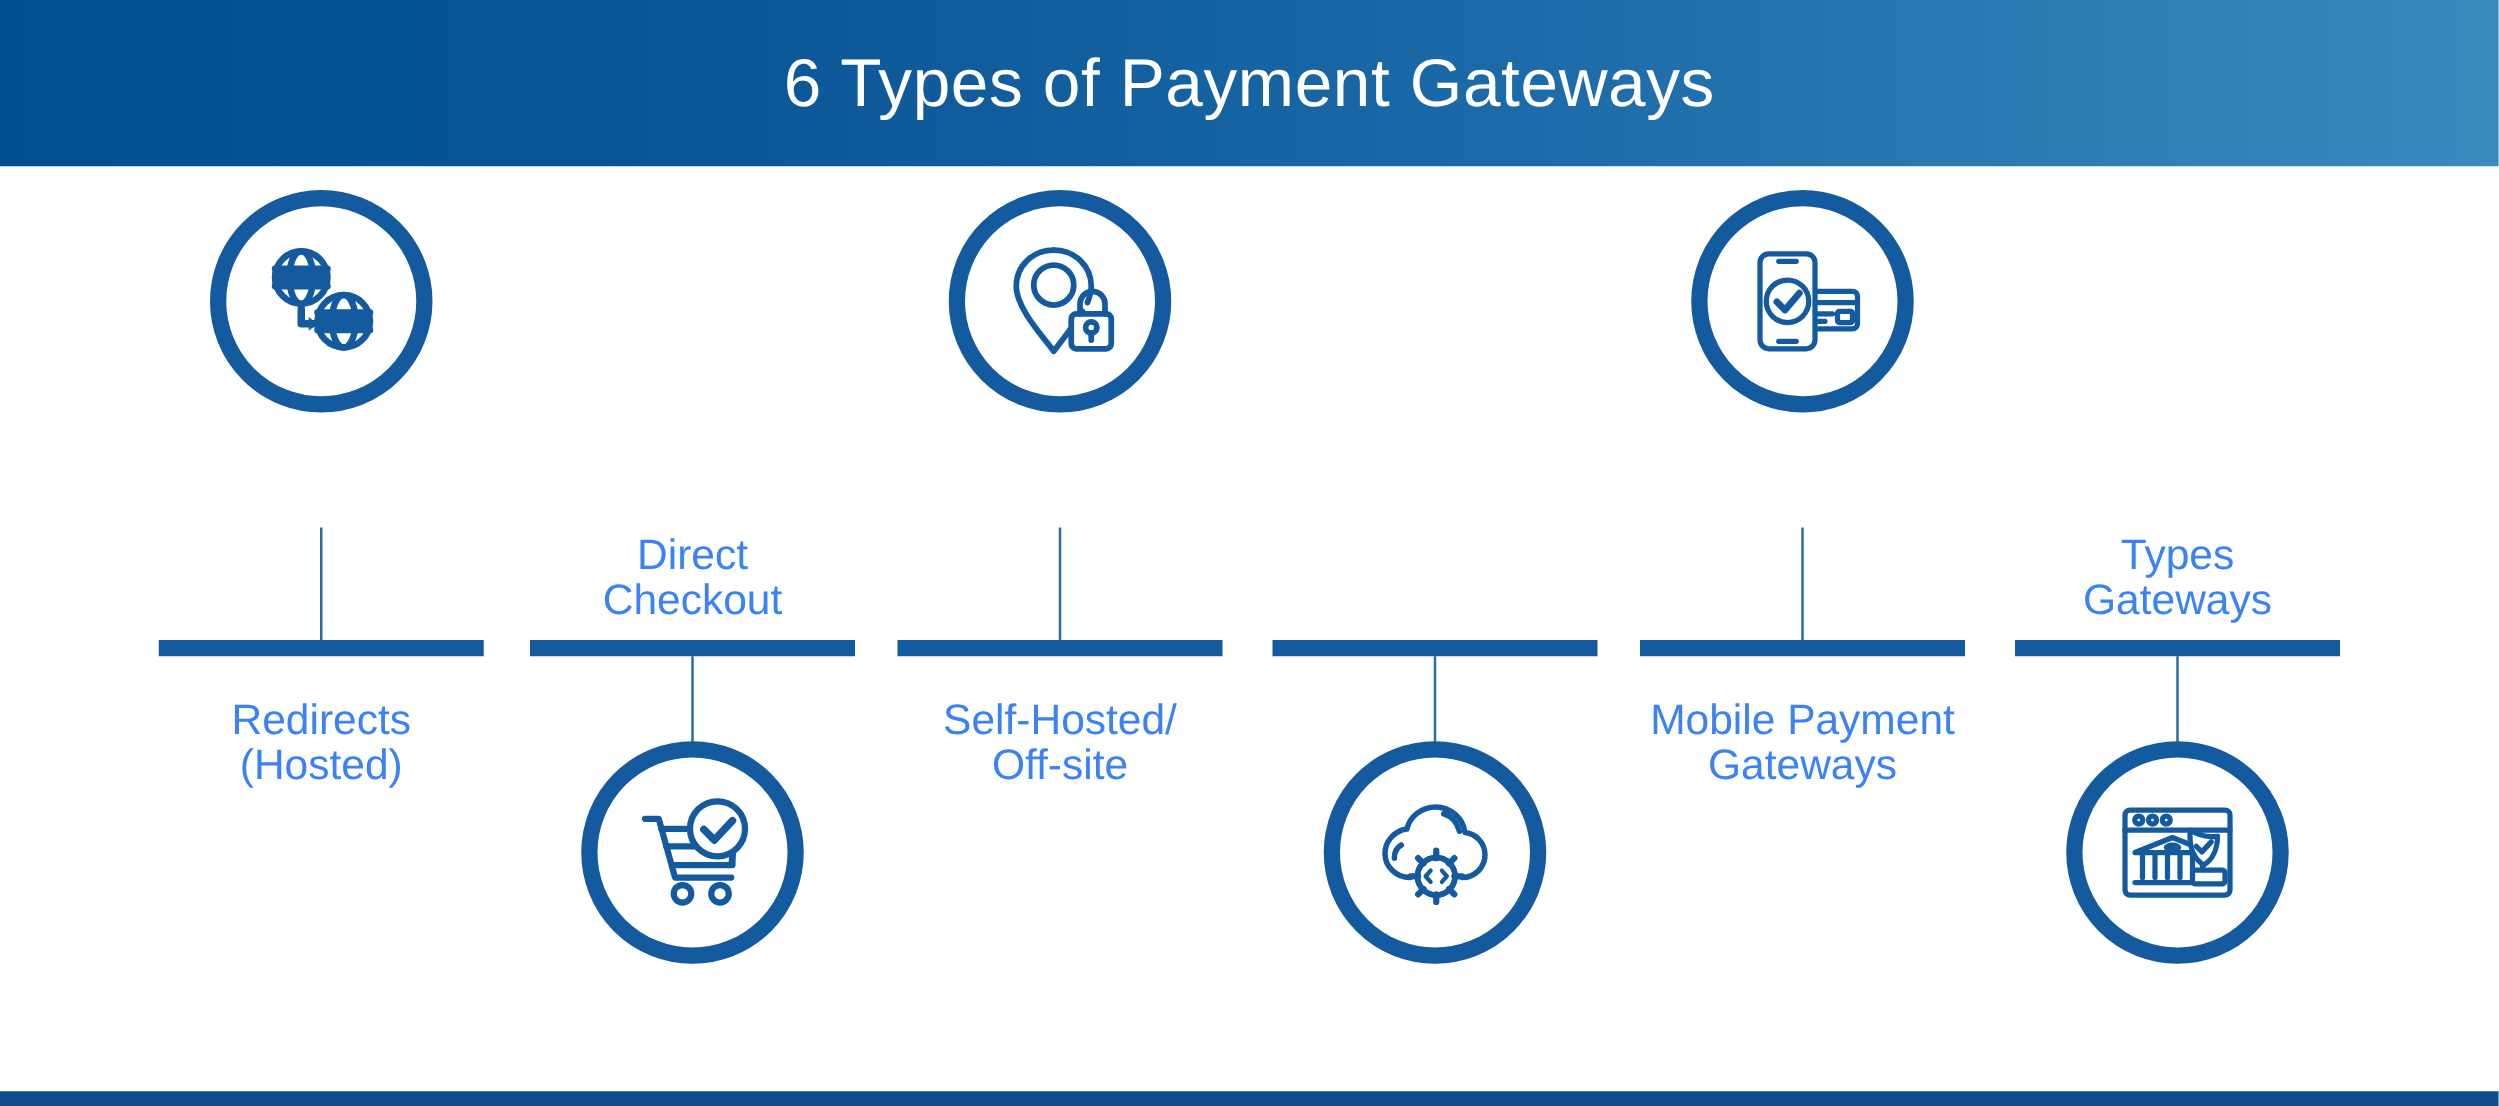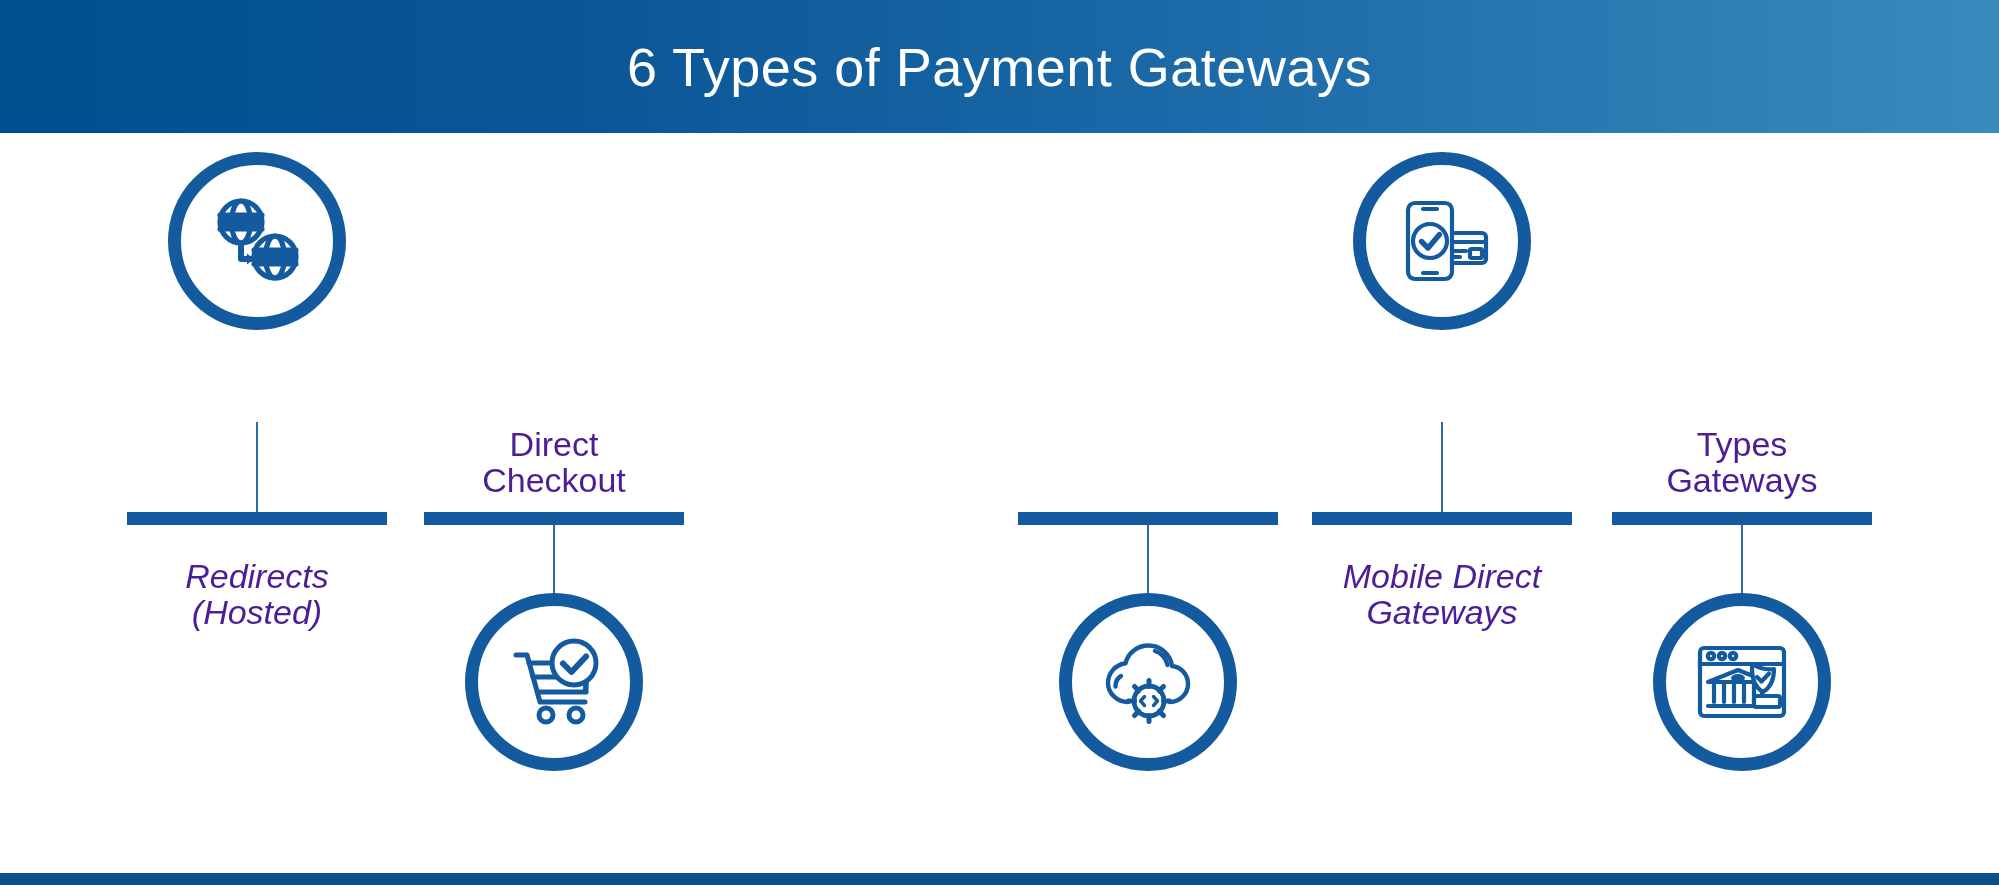"Direct" .seg-label { color: #4c1d95 -> #3b82f6 }
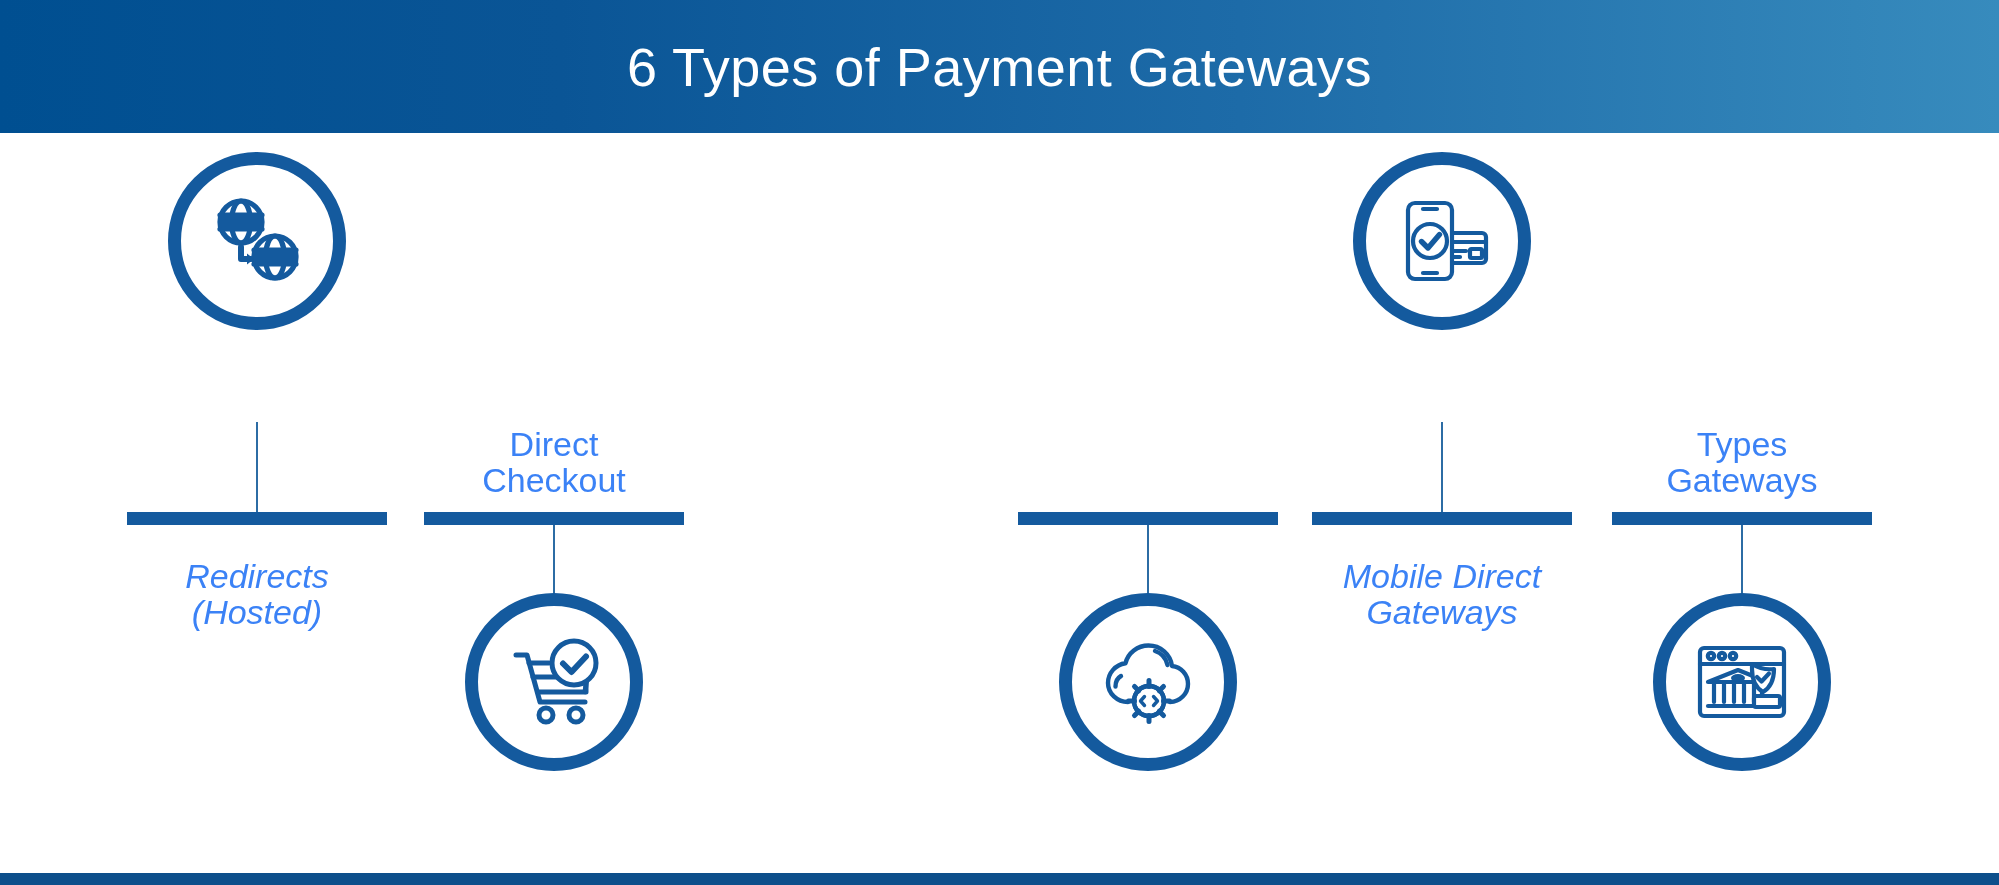"Redirects" .seg-label.below { font-style: italic -> none }
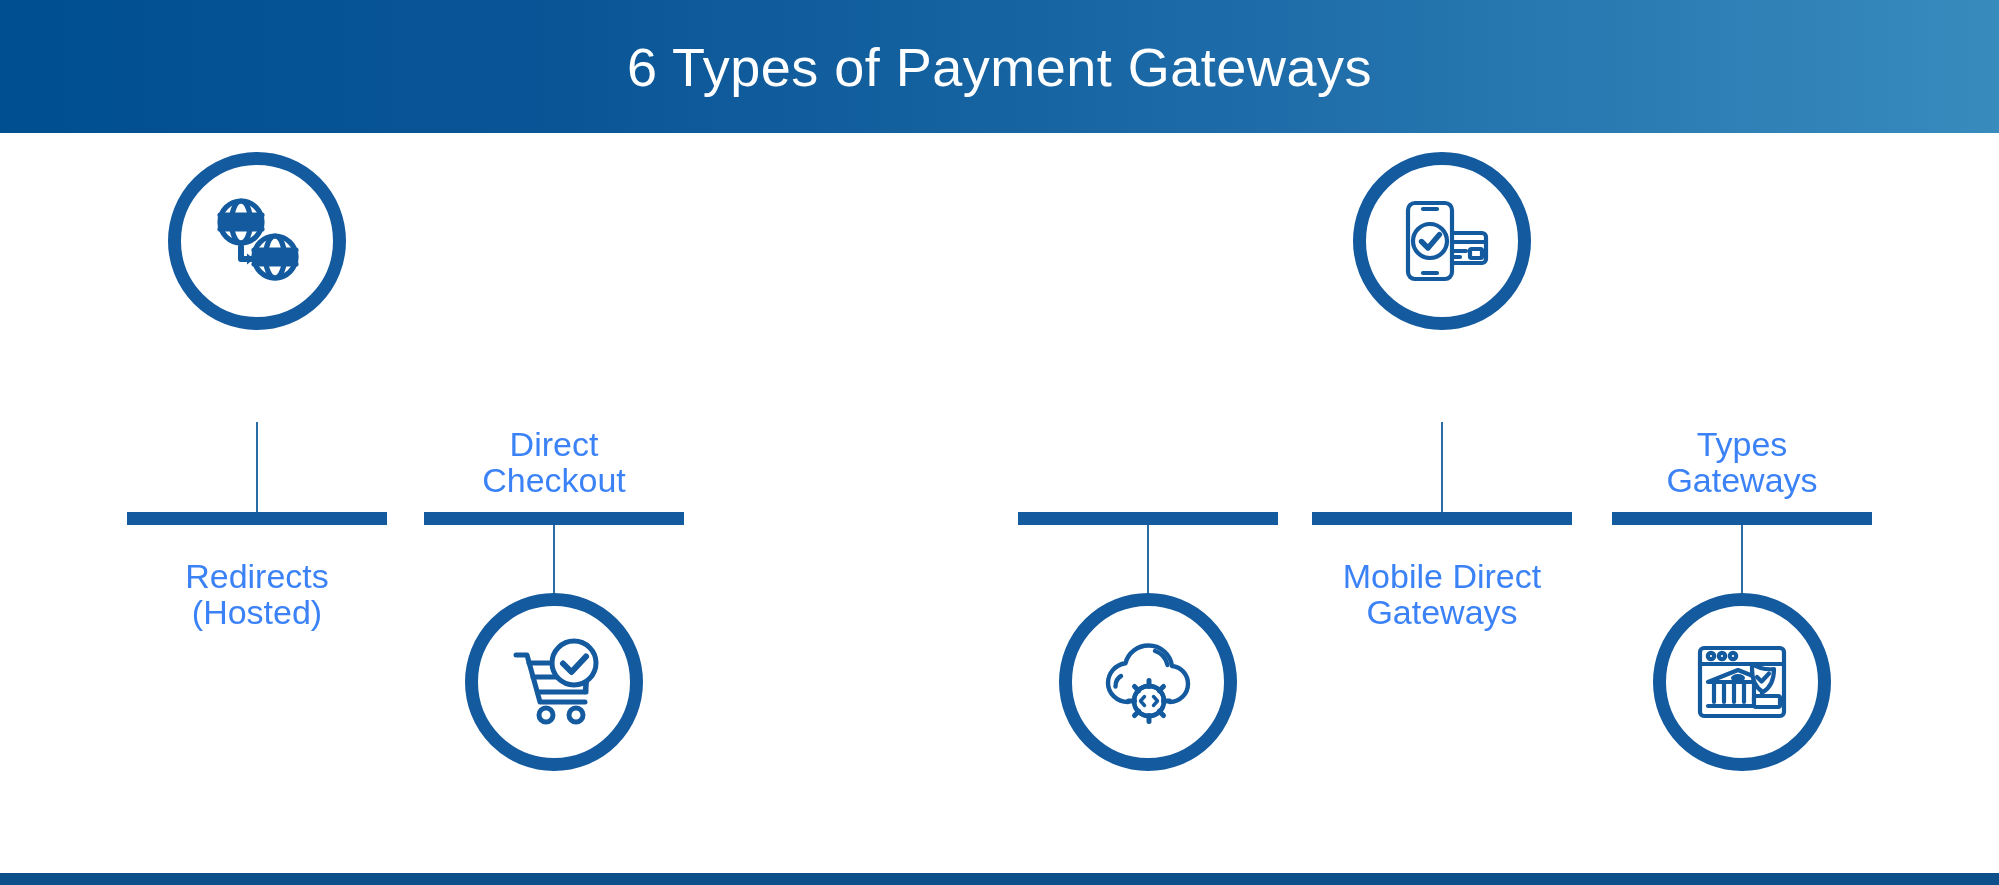"Self-Hosted/" div.segment { html: none -> <div> <div></div> <div></div> <div> <span> <svg> <path></path> <path></path> <circle></circle> <rect></rect> <path></path> <circle></circle> <path></path> </svg> </span> </div> <div>Self-Hosted/ Off-site</div> </div> }
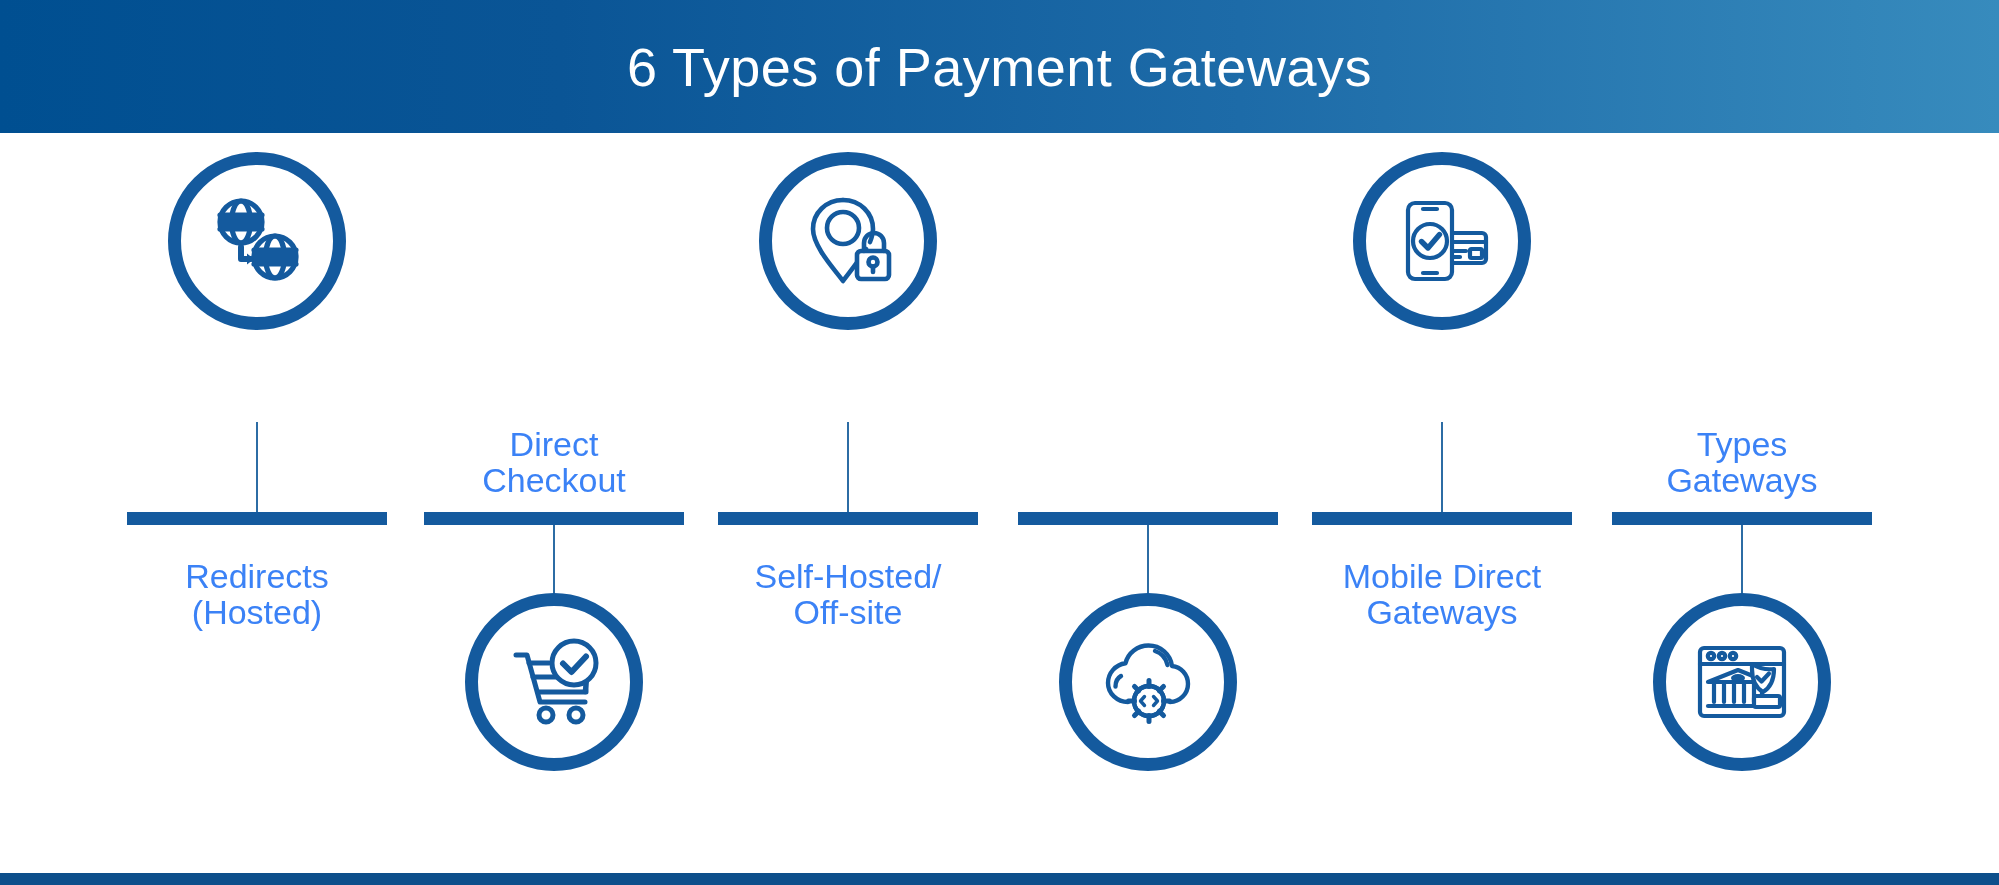"Mobile Direct" div.seg-label { text: Direct -> Payment }
